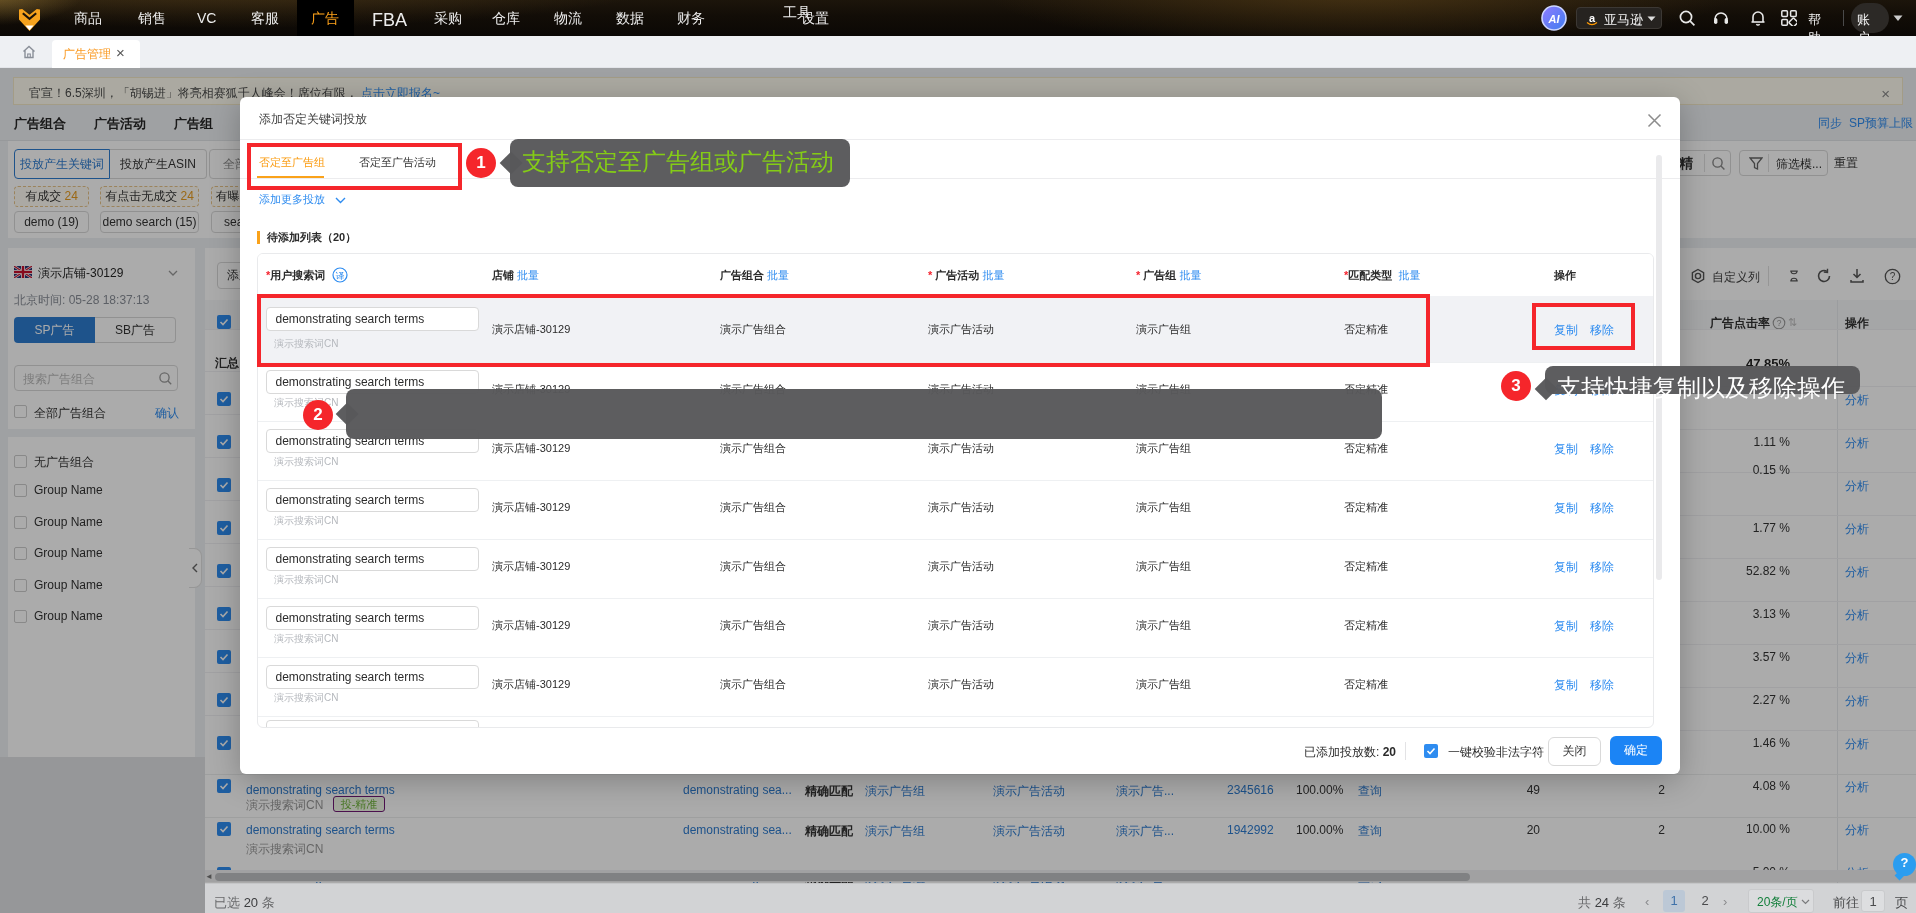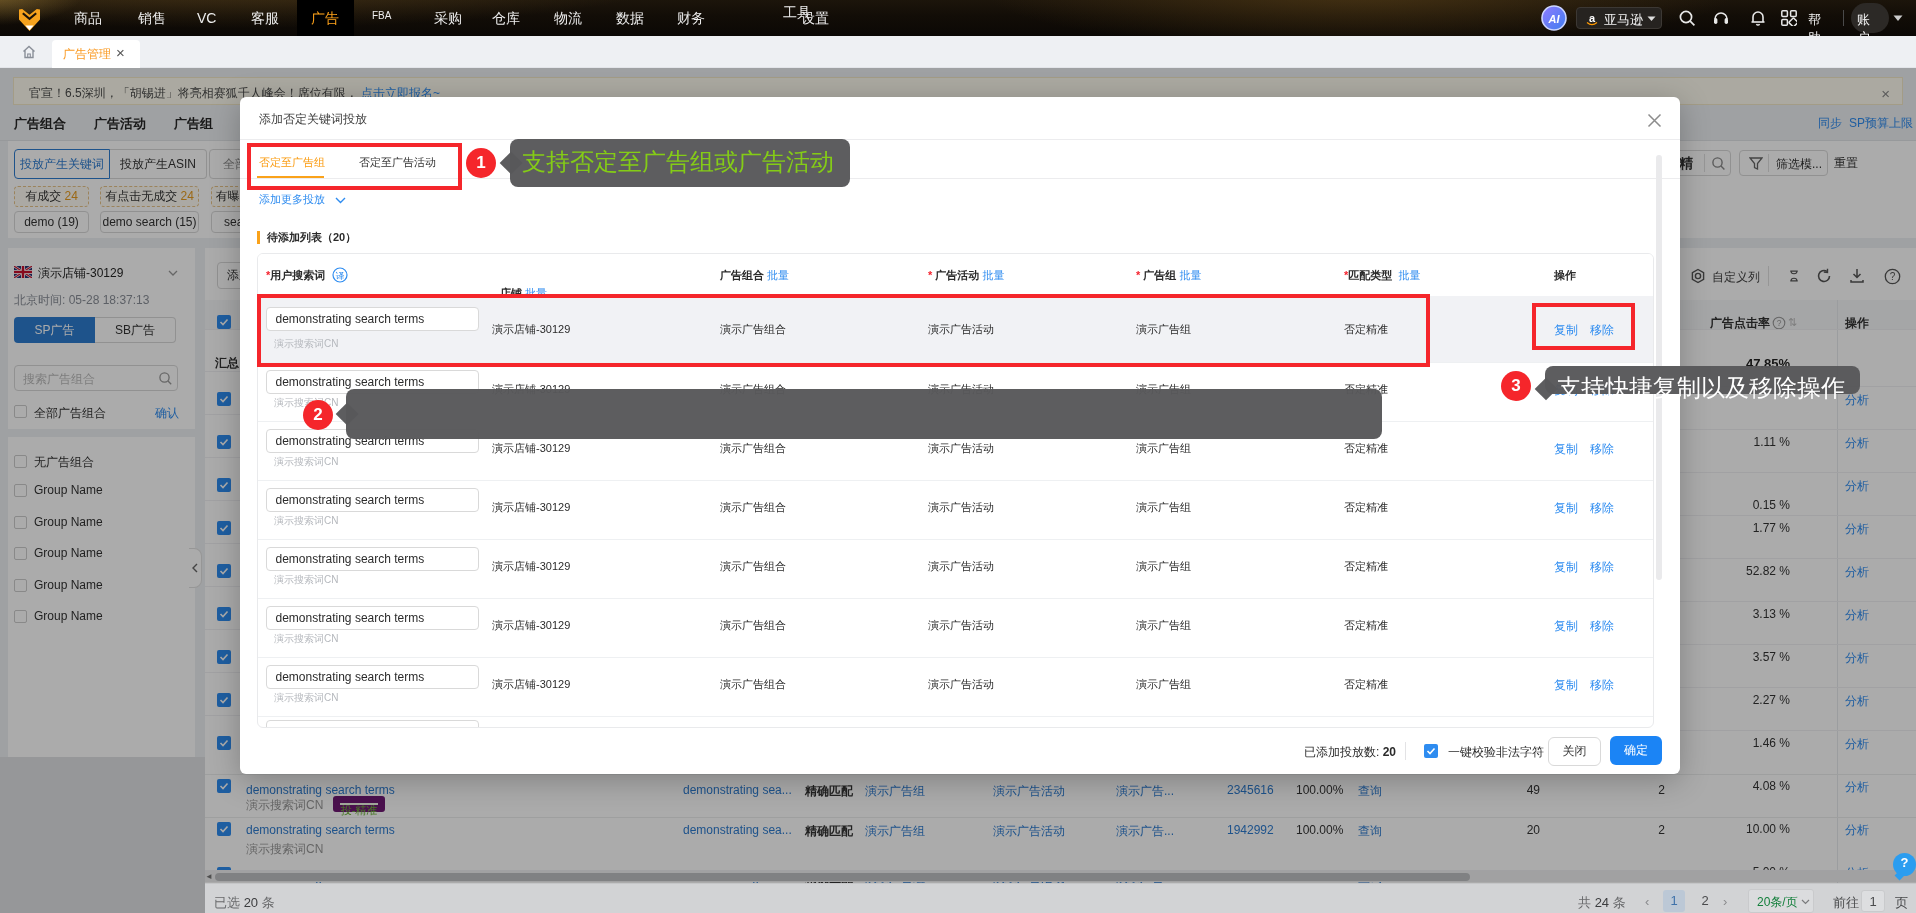"FBA" div { font-size: 10px -> 18px }
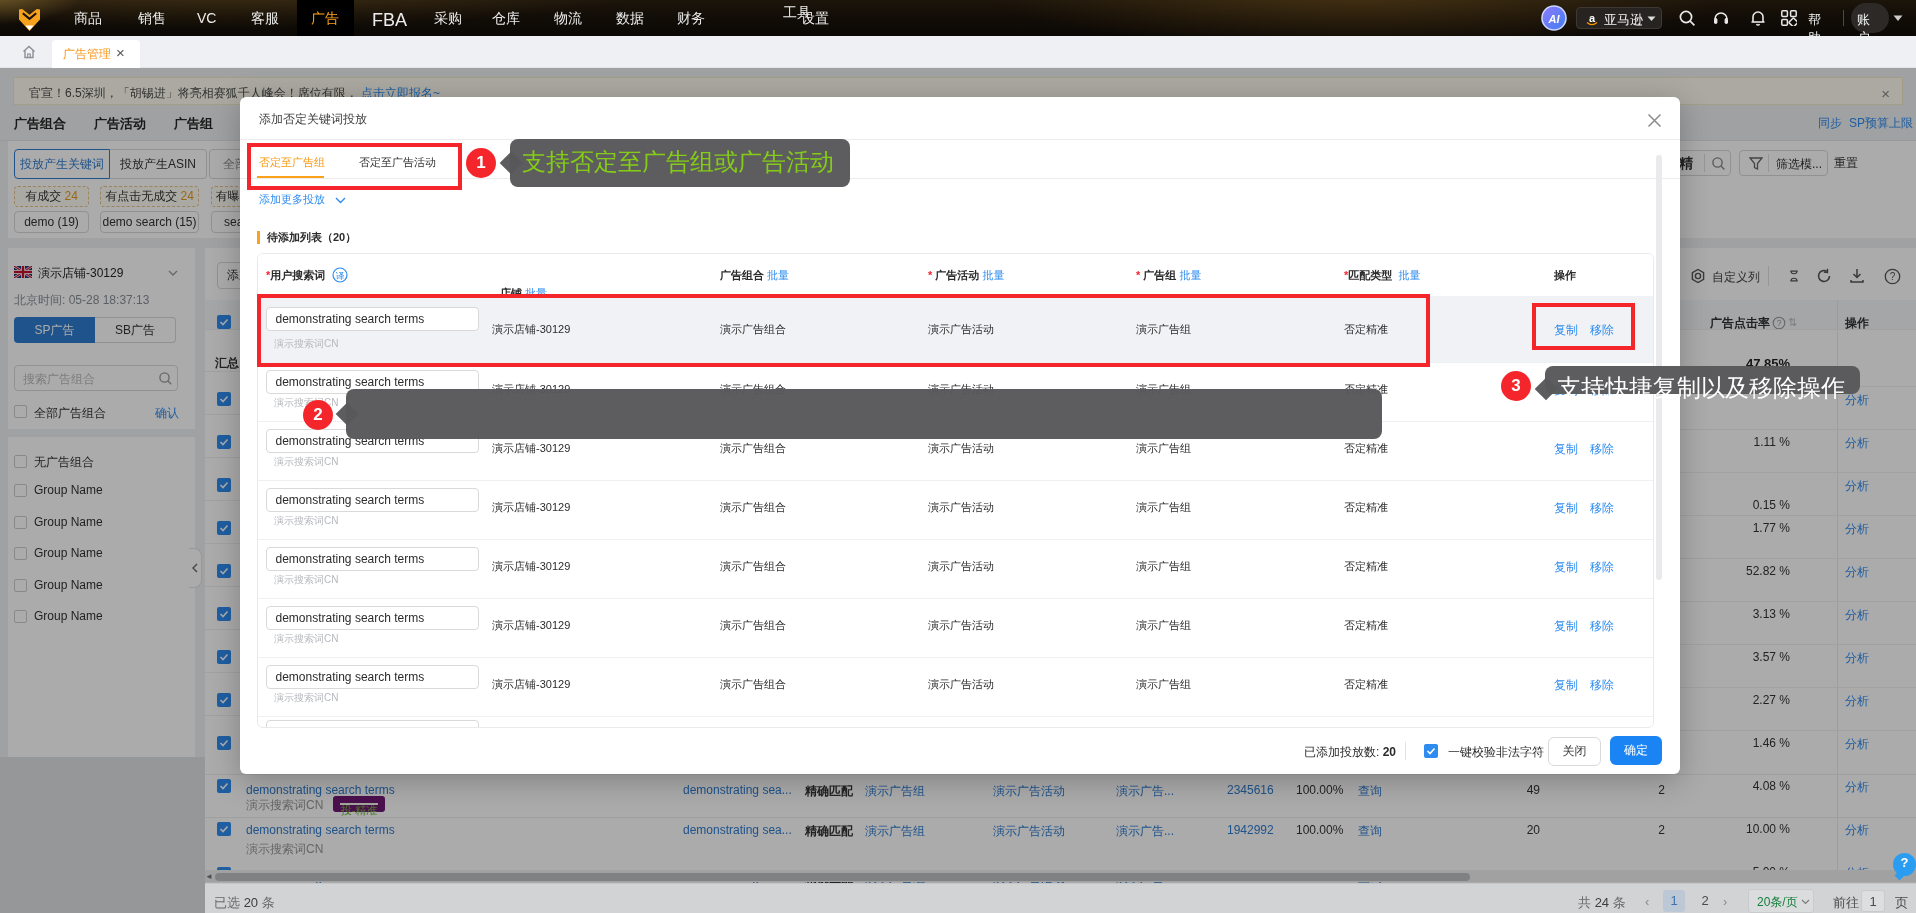"店铺 批量" div { margin-left: 8px -> none; top: 32px -> 14px }
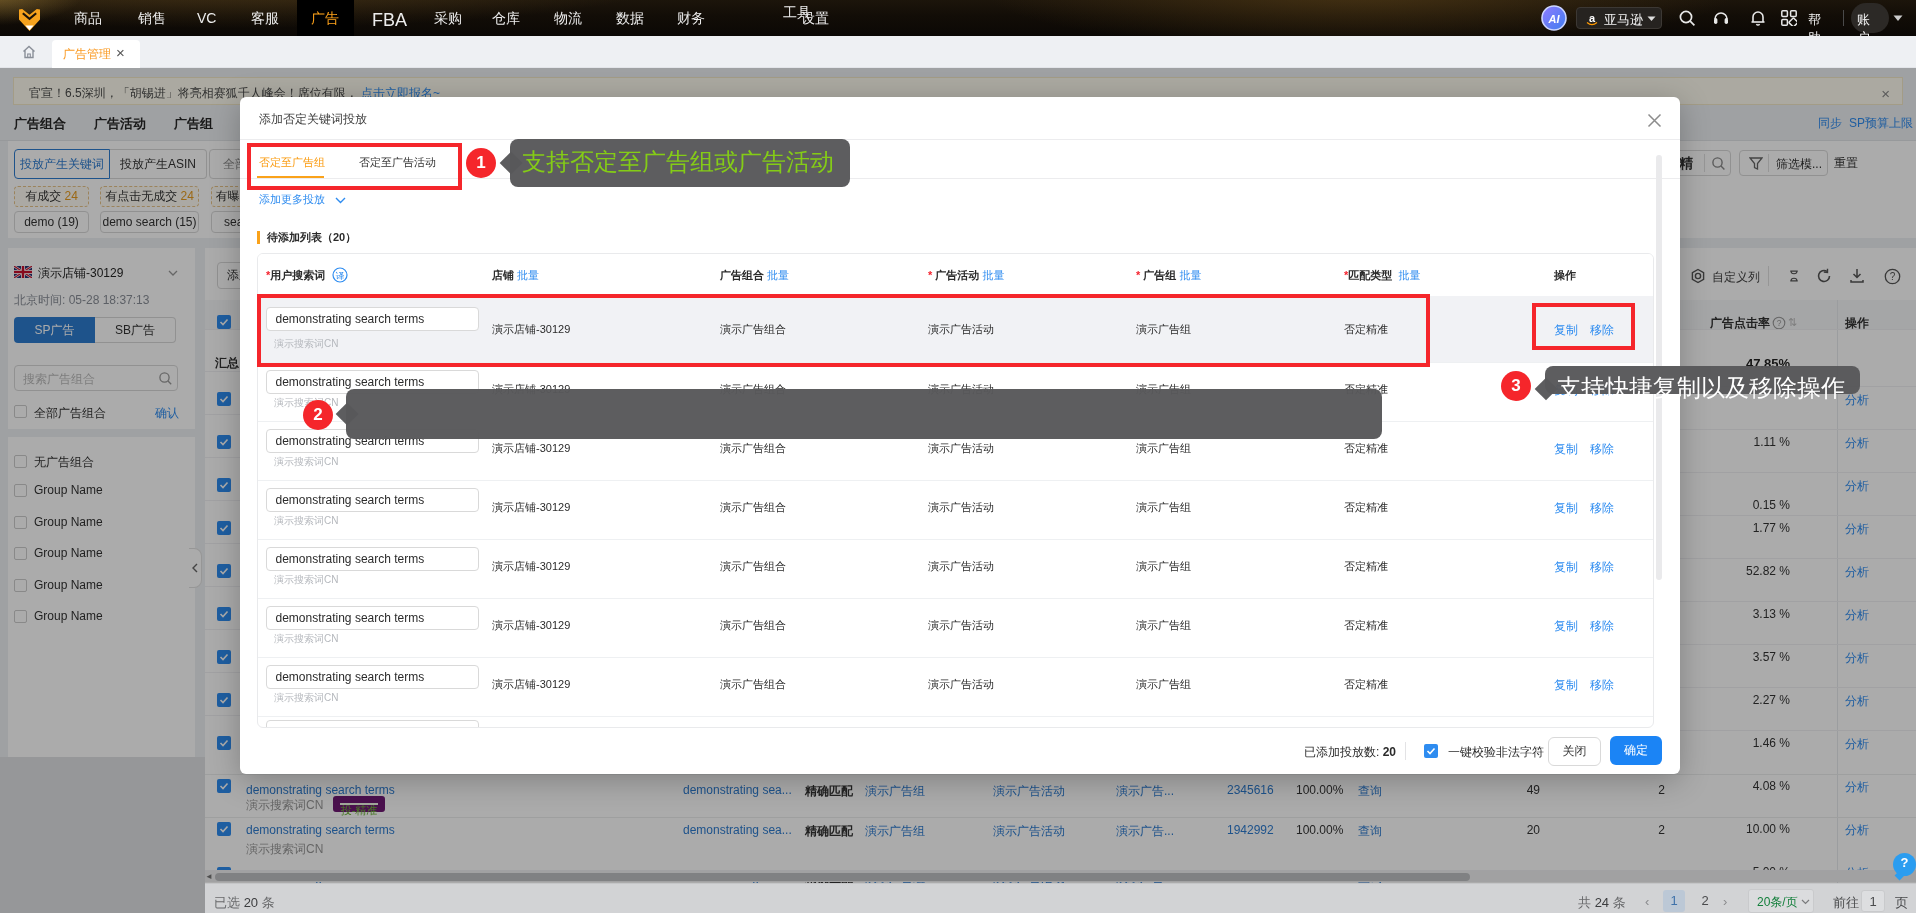"0.15 %" div { top: 430px -> 395px }
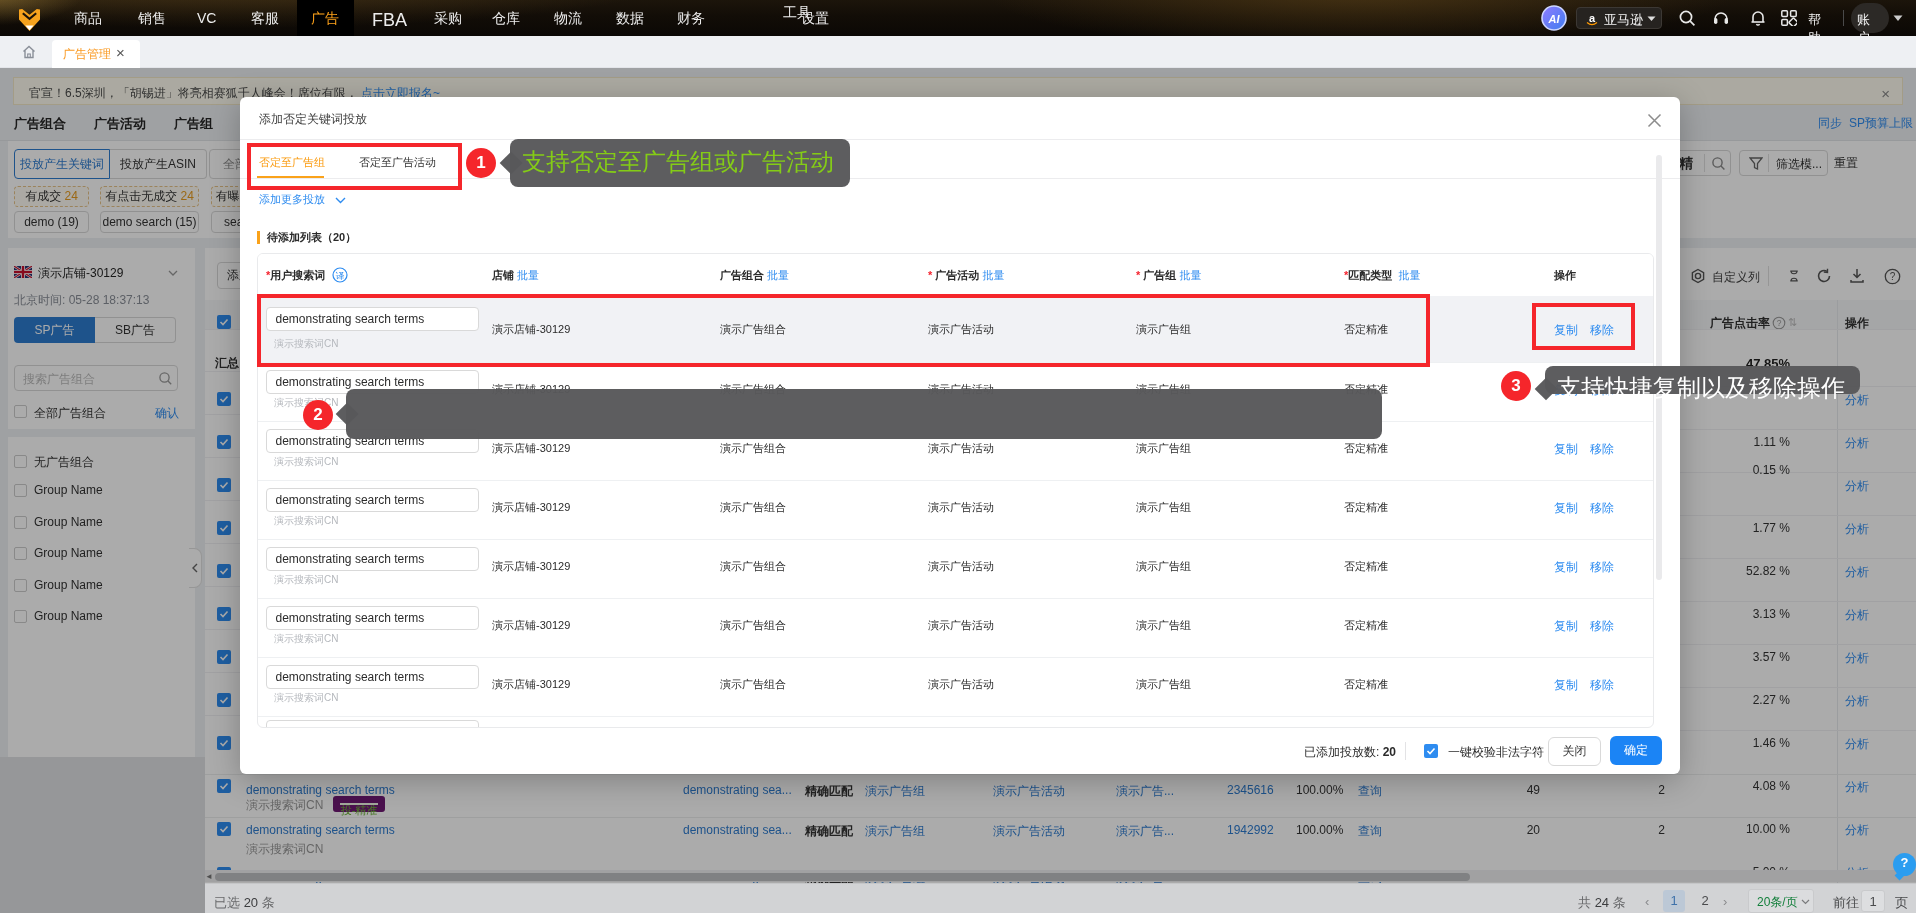"投-精准" div { border: 7px solid #701a75 -> 1px solid #701a75 }
